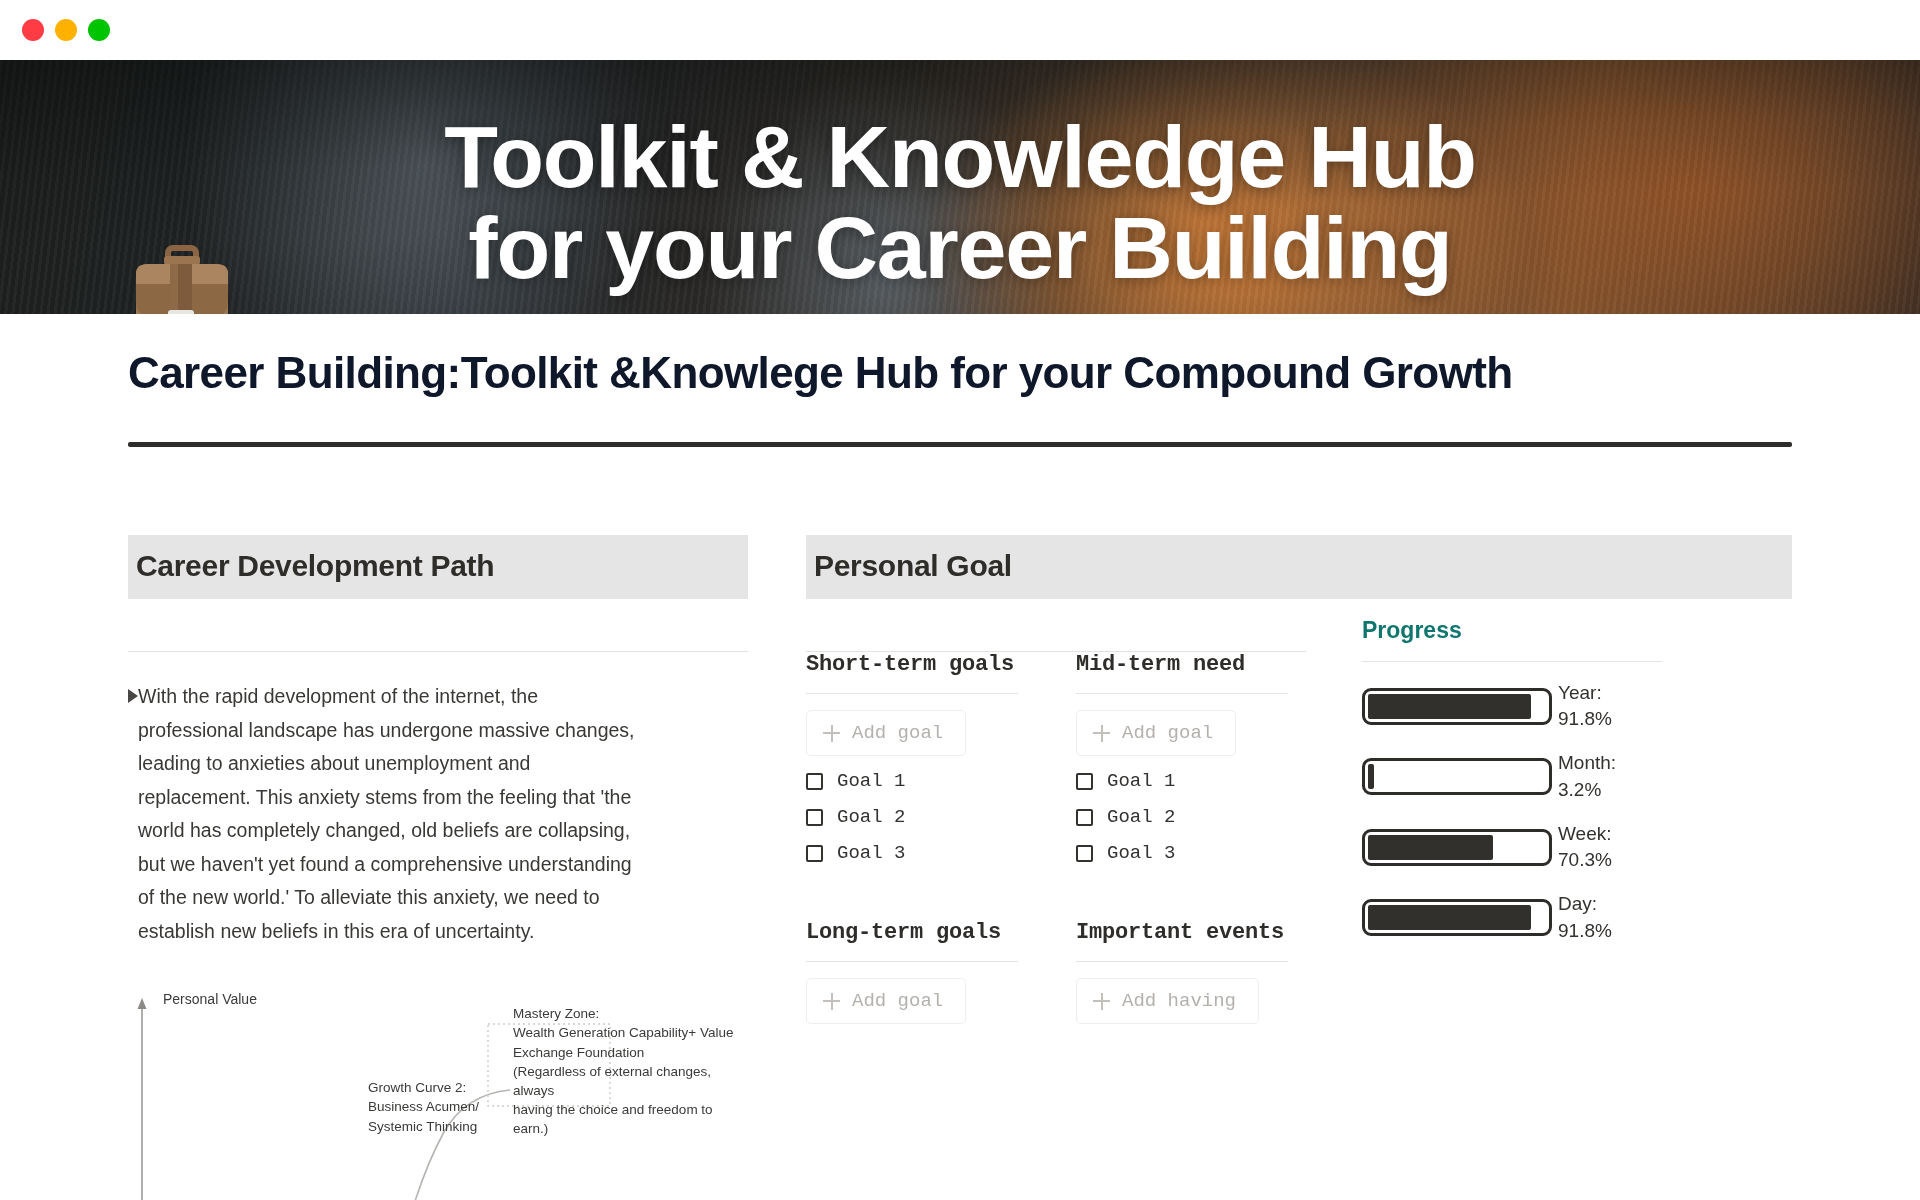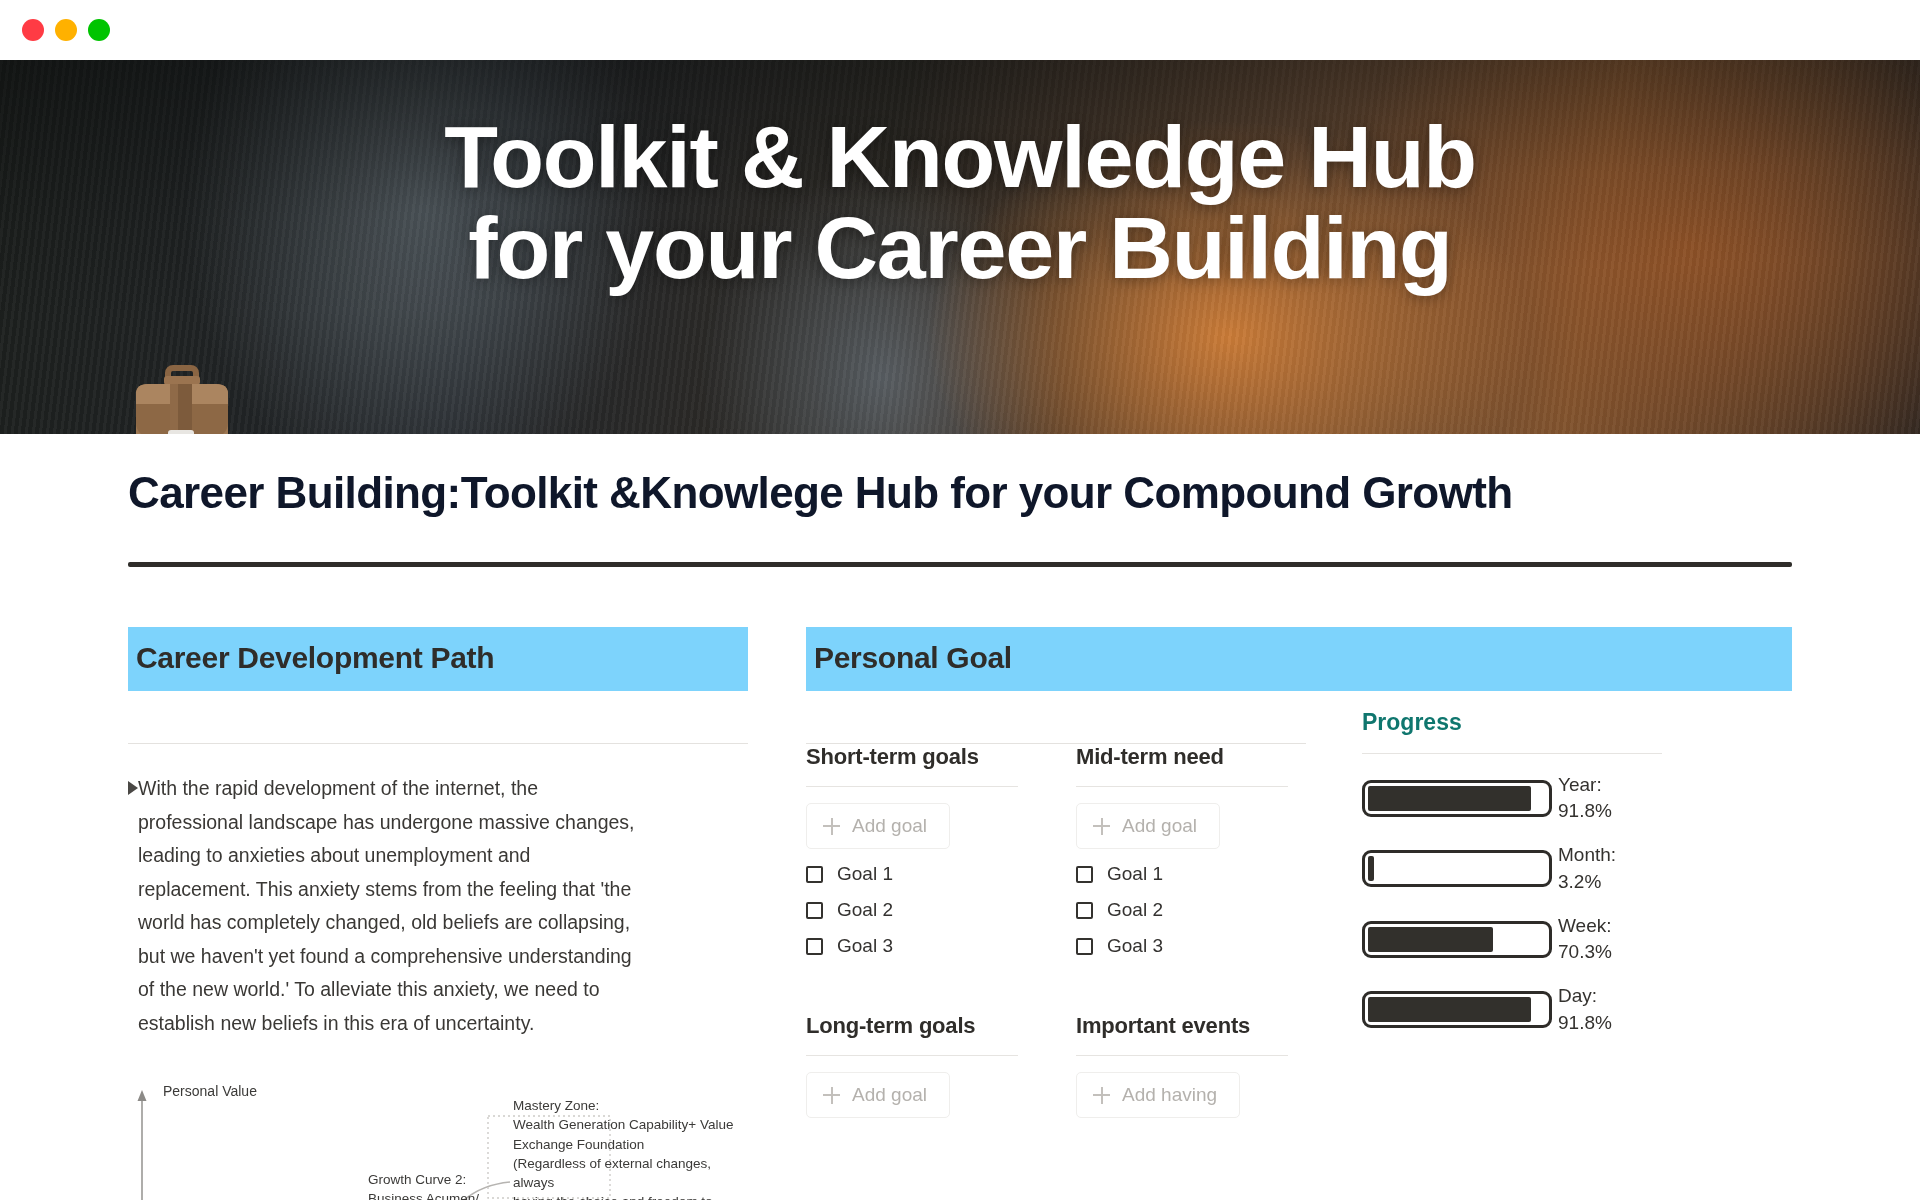"Toolkit & Knowledge Hub" .hero { height: 374px -> 254px }
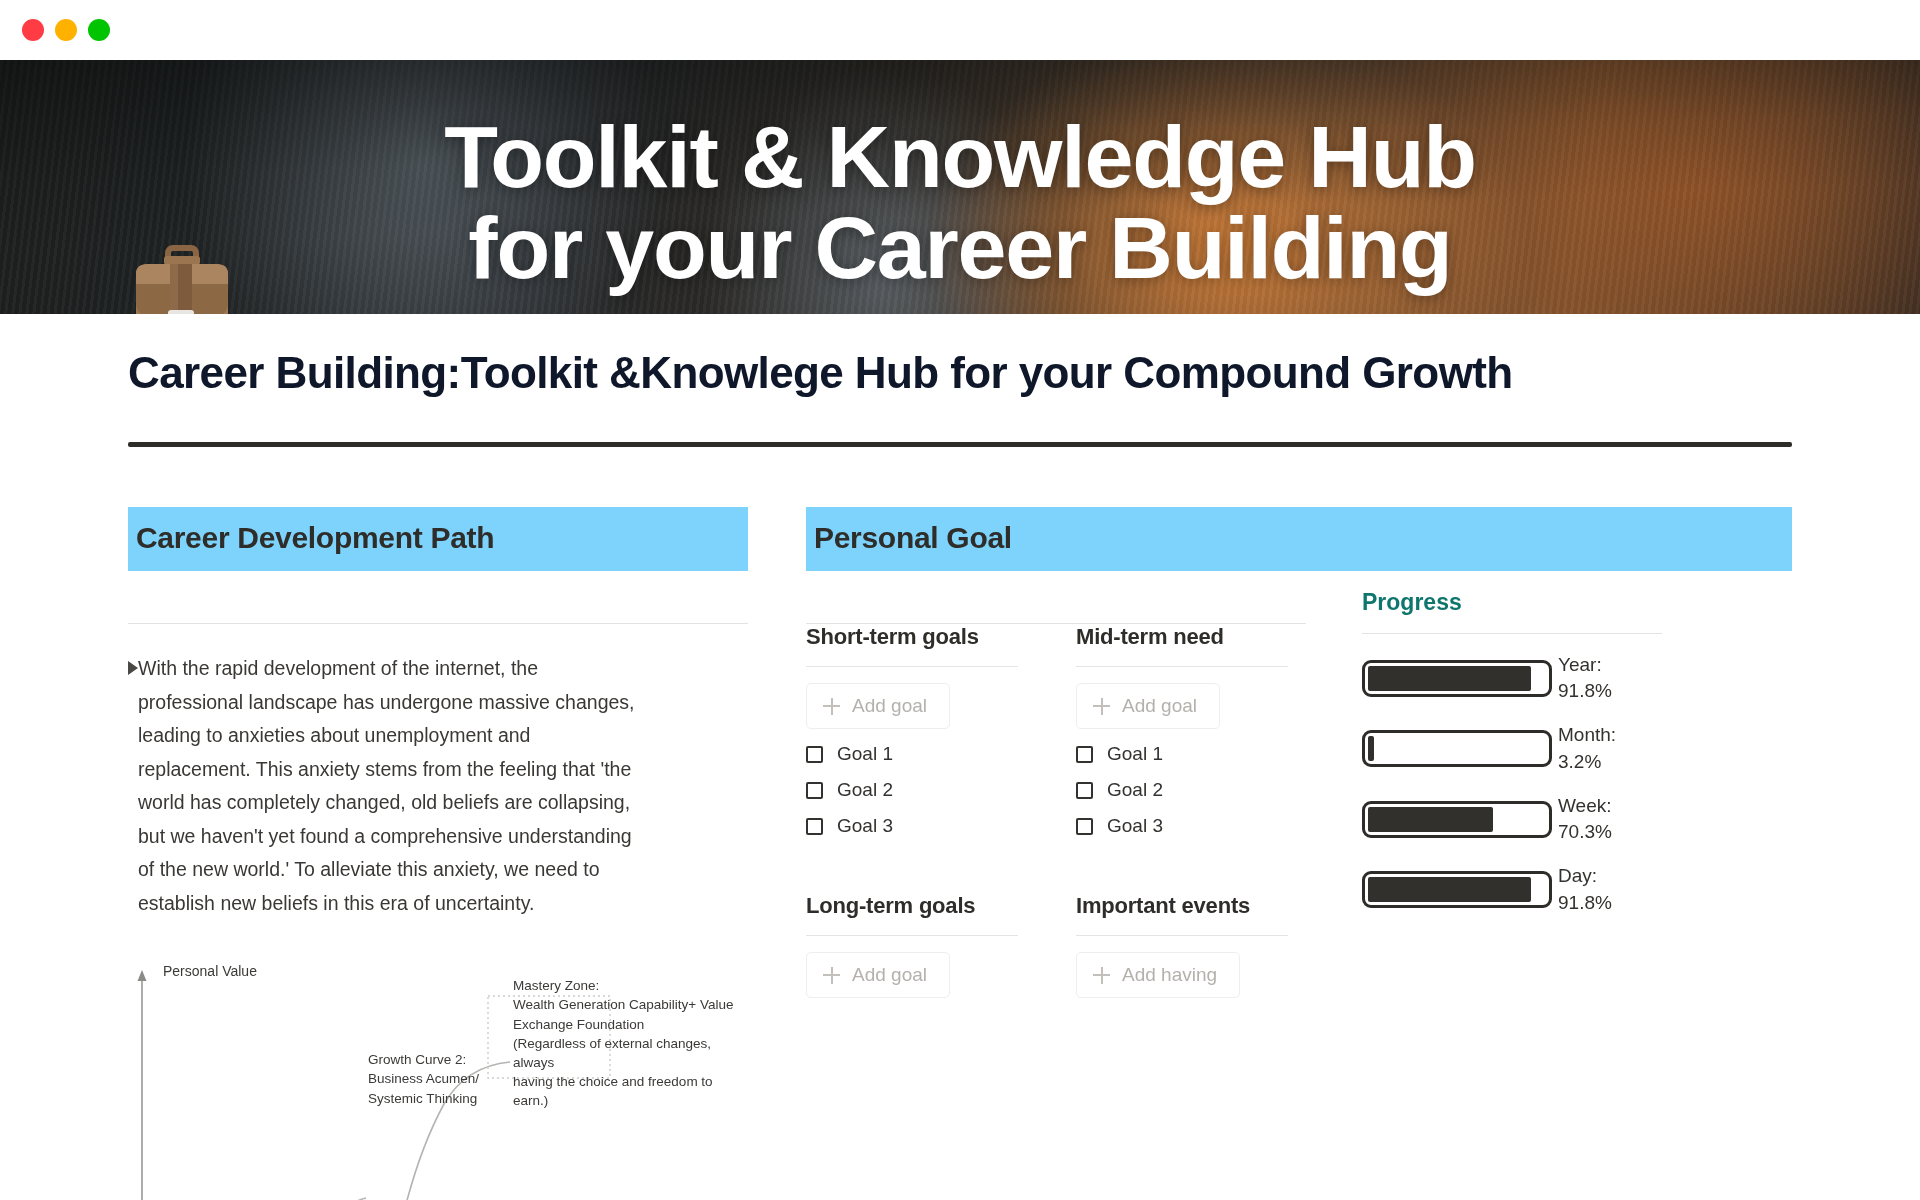"Career Development Path" .section-header { background: #7dd3fc -> #e5e5e5; margin-top: none -> 28px }
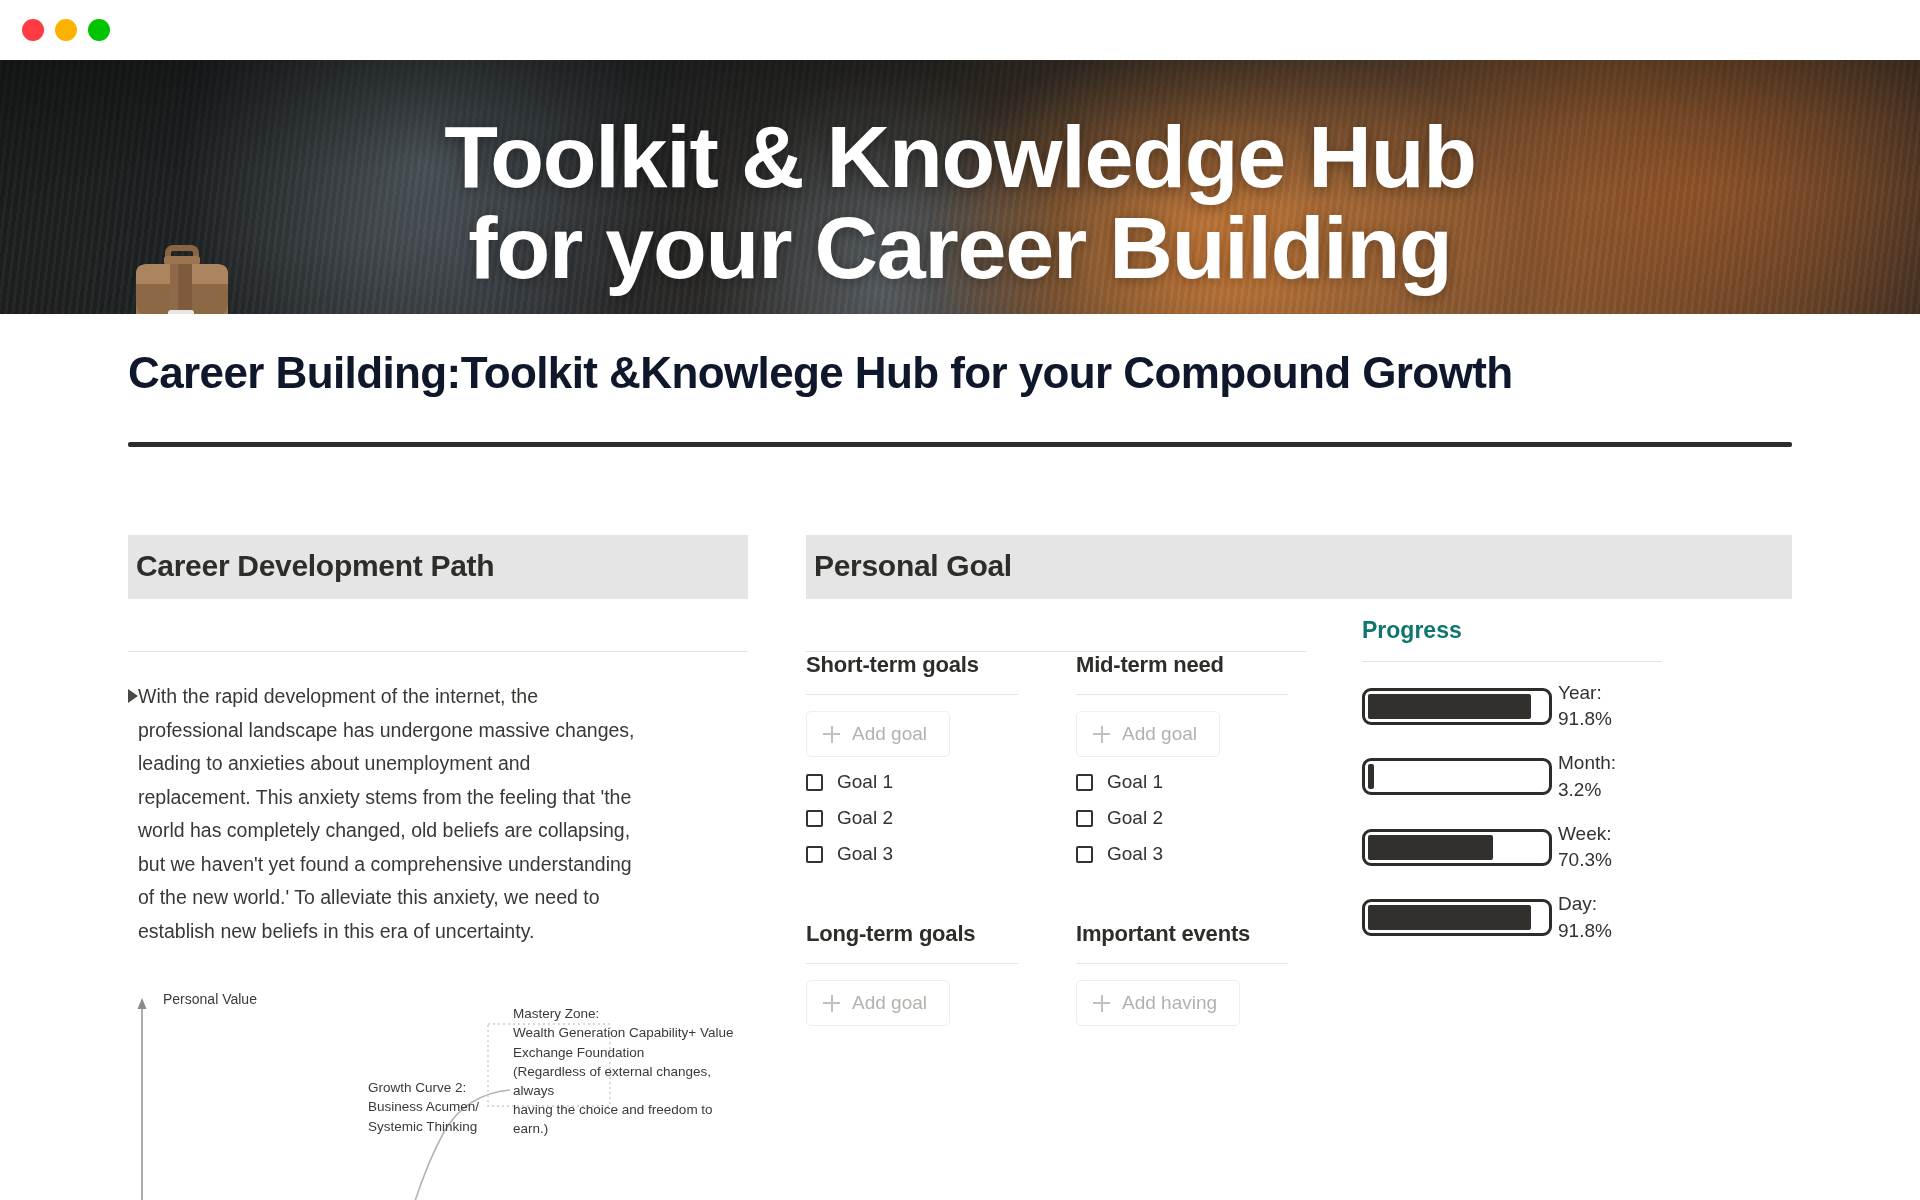"Short-term goals" .goal-row { font-family: none -> Liberation Mono, monospace }
